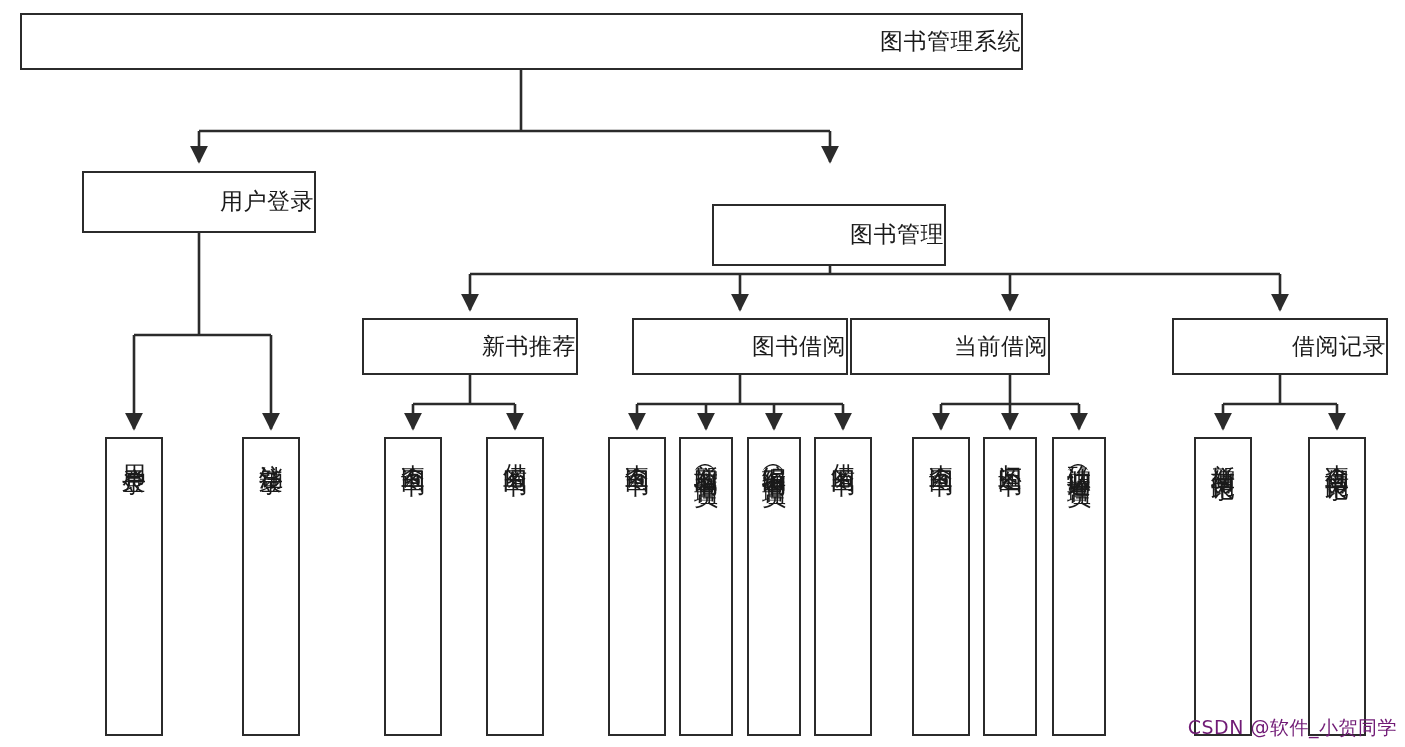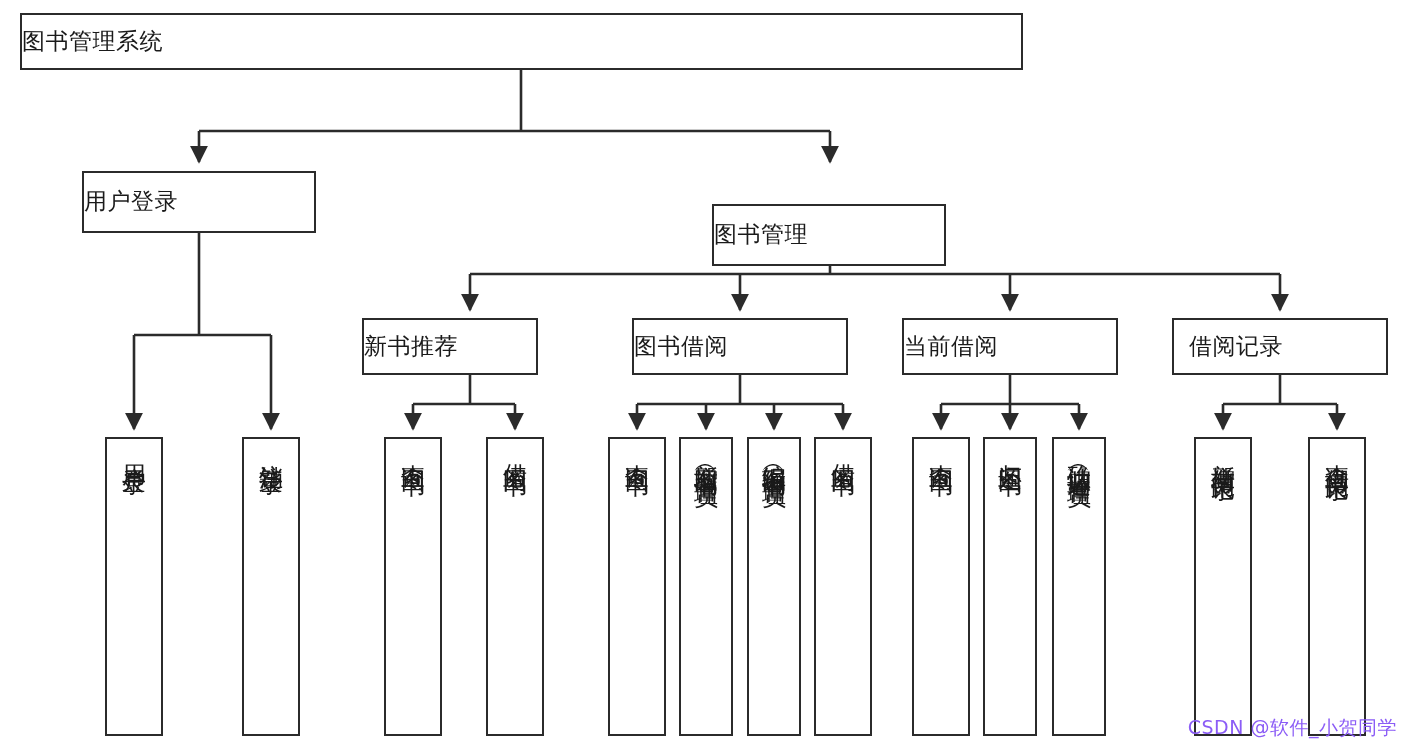"图书管理系统" .node { justify-content: flex-start -> flex-end }
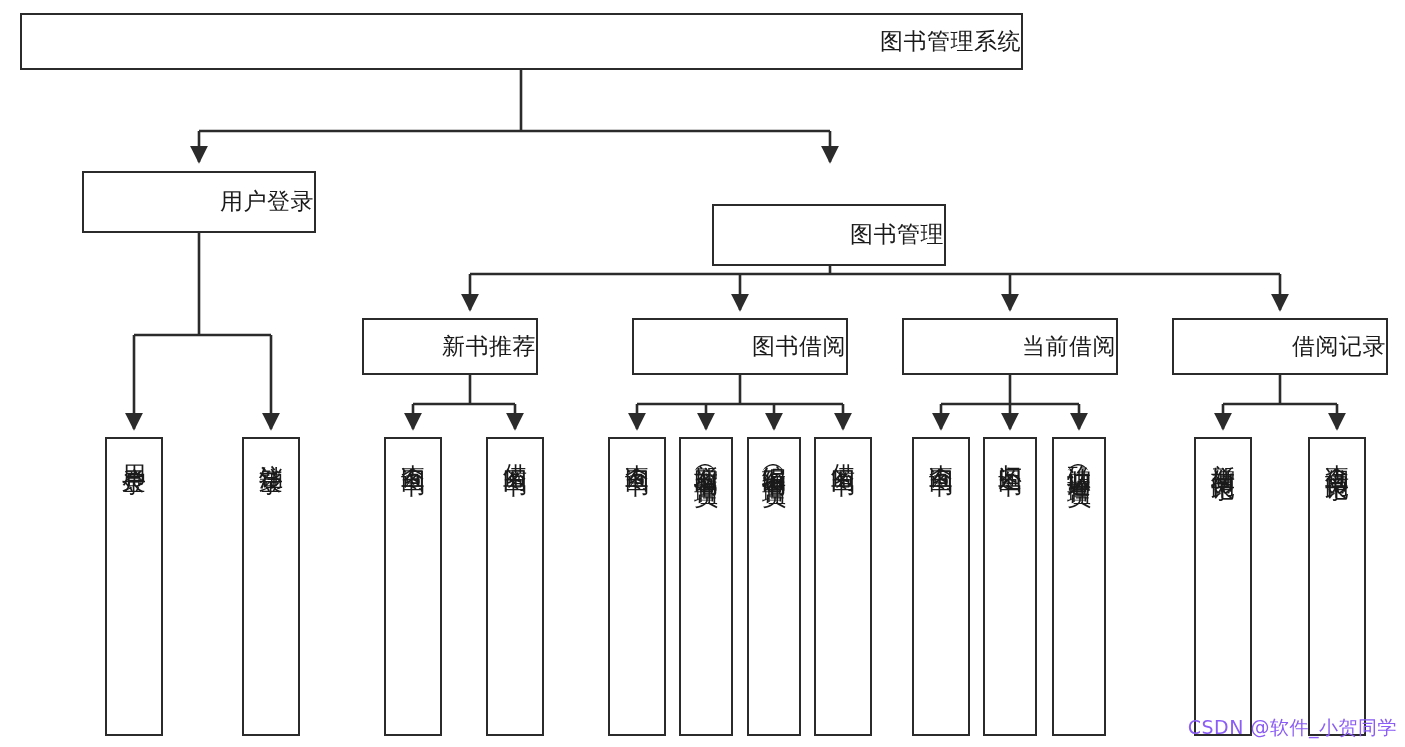"新书推荐" div.node { width: 176px -> 216px }
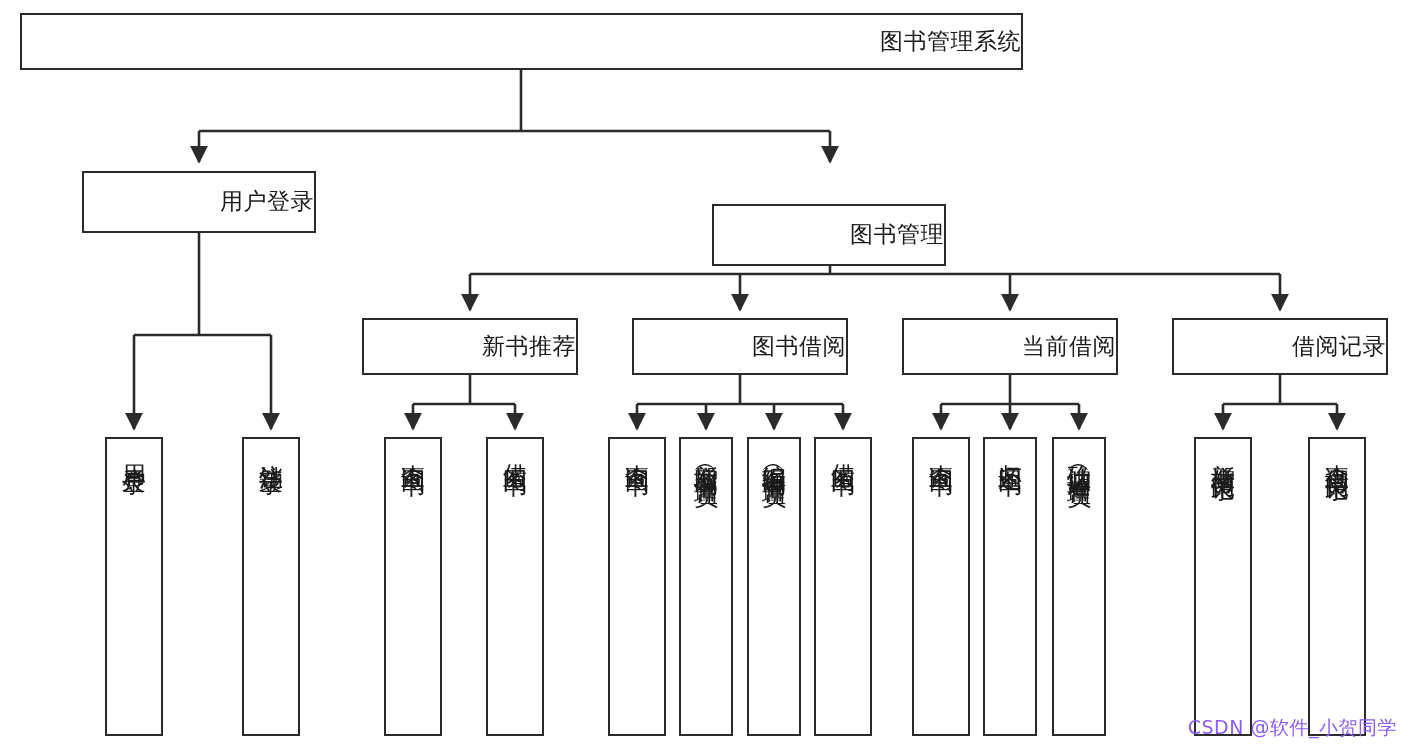"当前借阅" div.node { left: 902px -> 850px; width: 216px -> 200px }
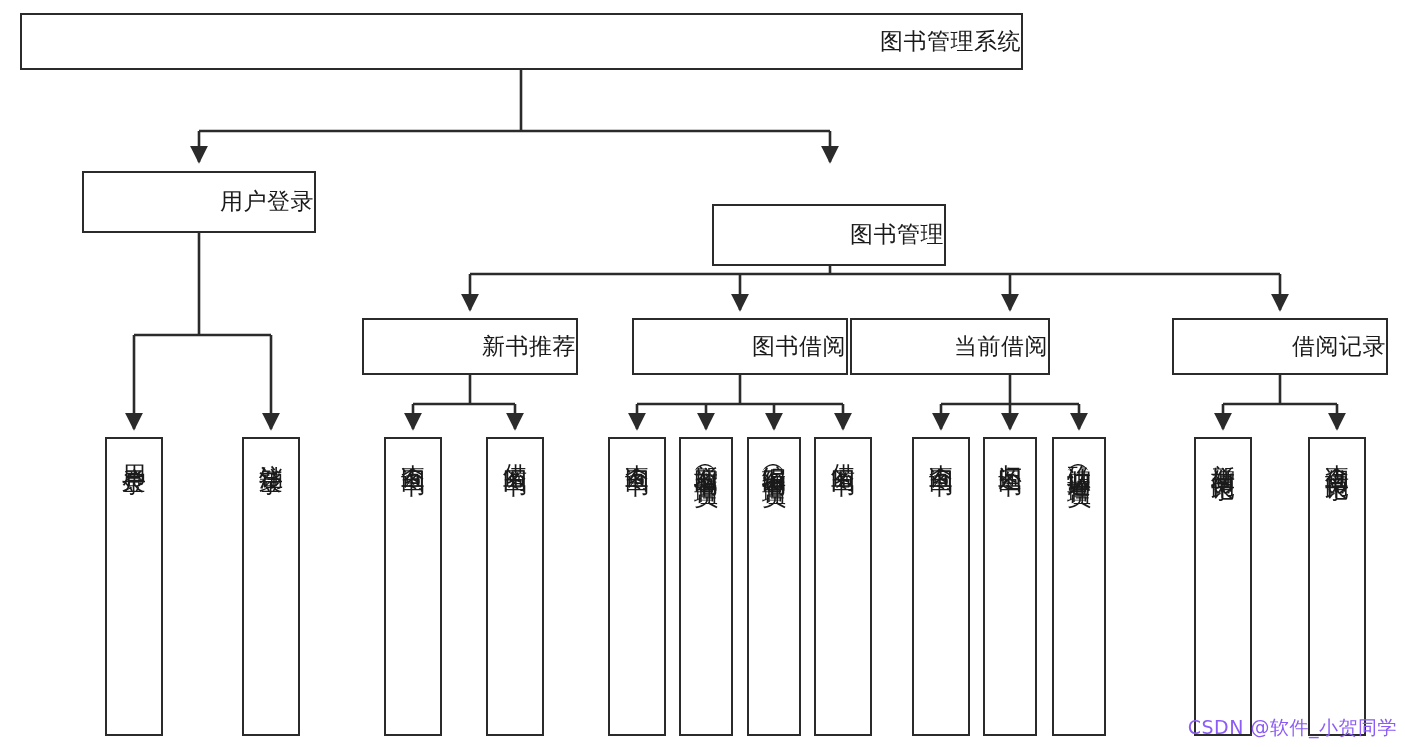"CSDN @软件_小贺同学" #watermark { color: #8b5cf6 -> #701a75 }
